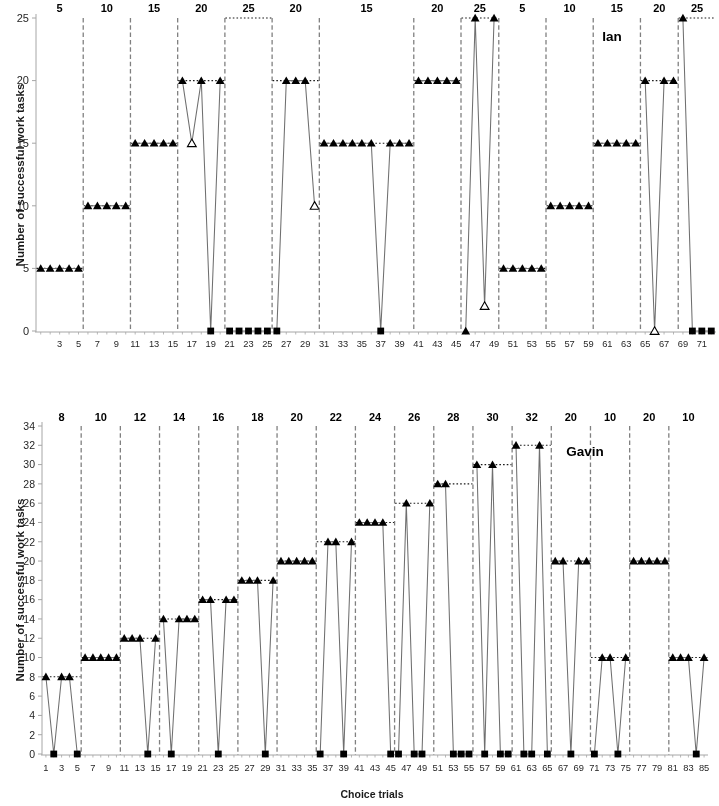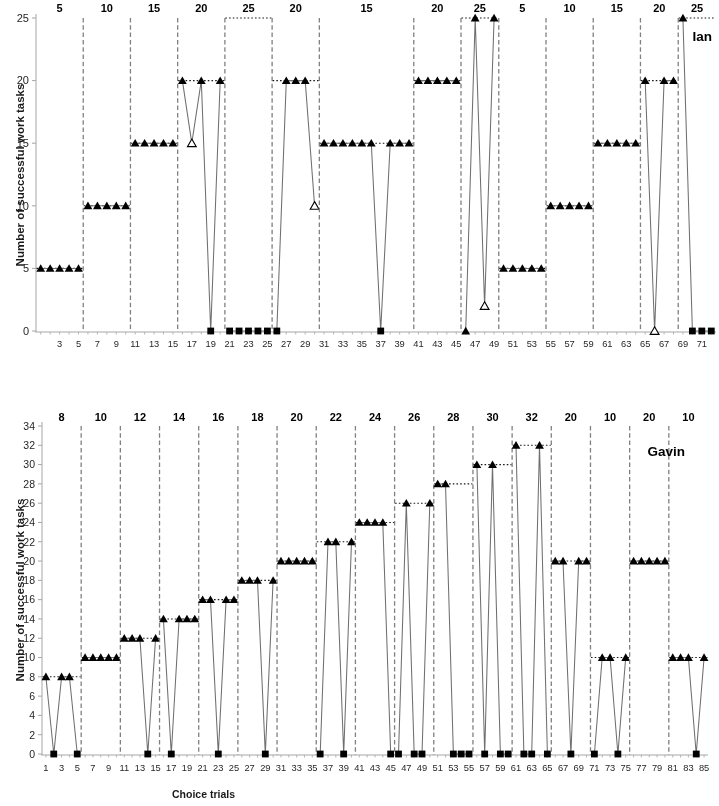"Ian" .panel-name { text-align: right -> center }
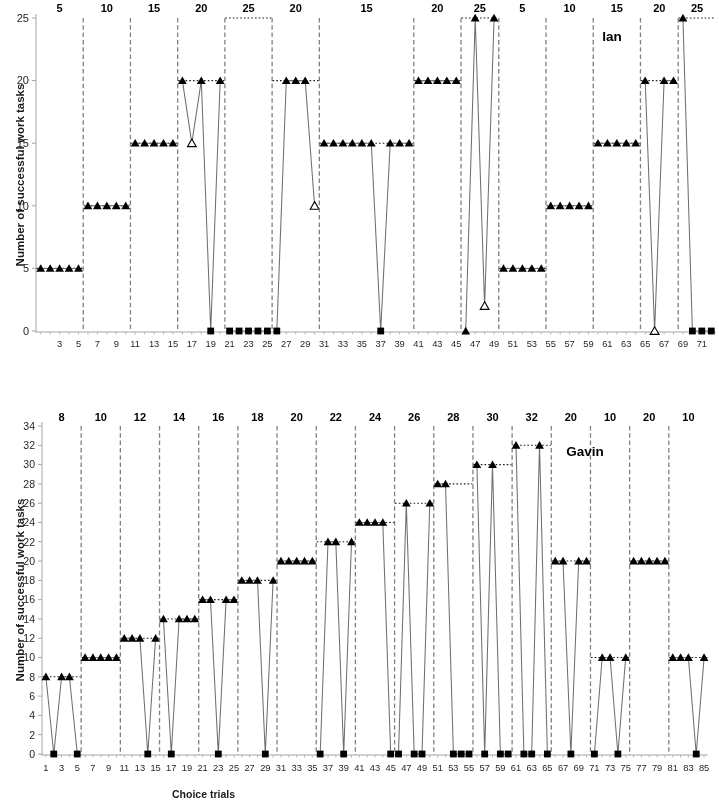"Choice trials" .x-axis-title { text-align: none -> center }
